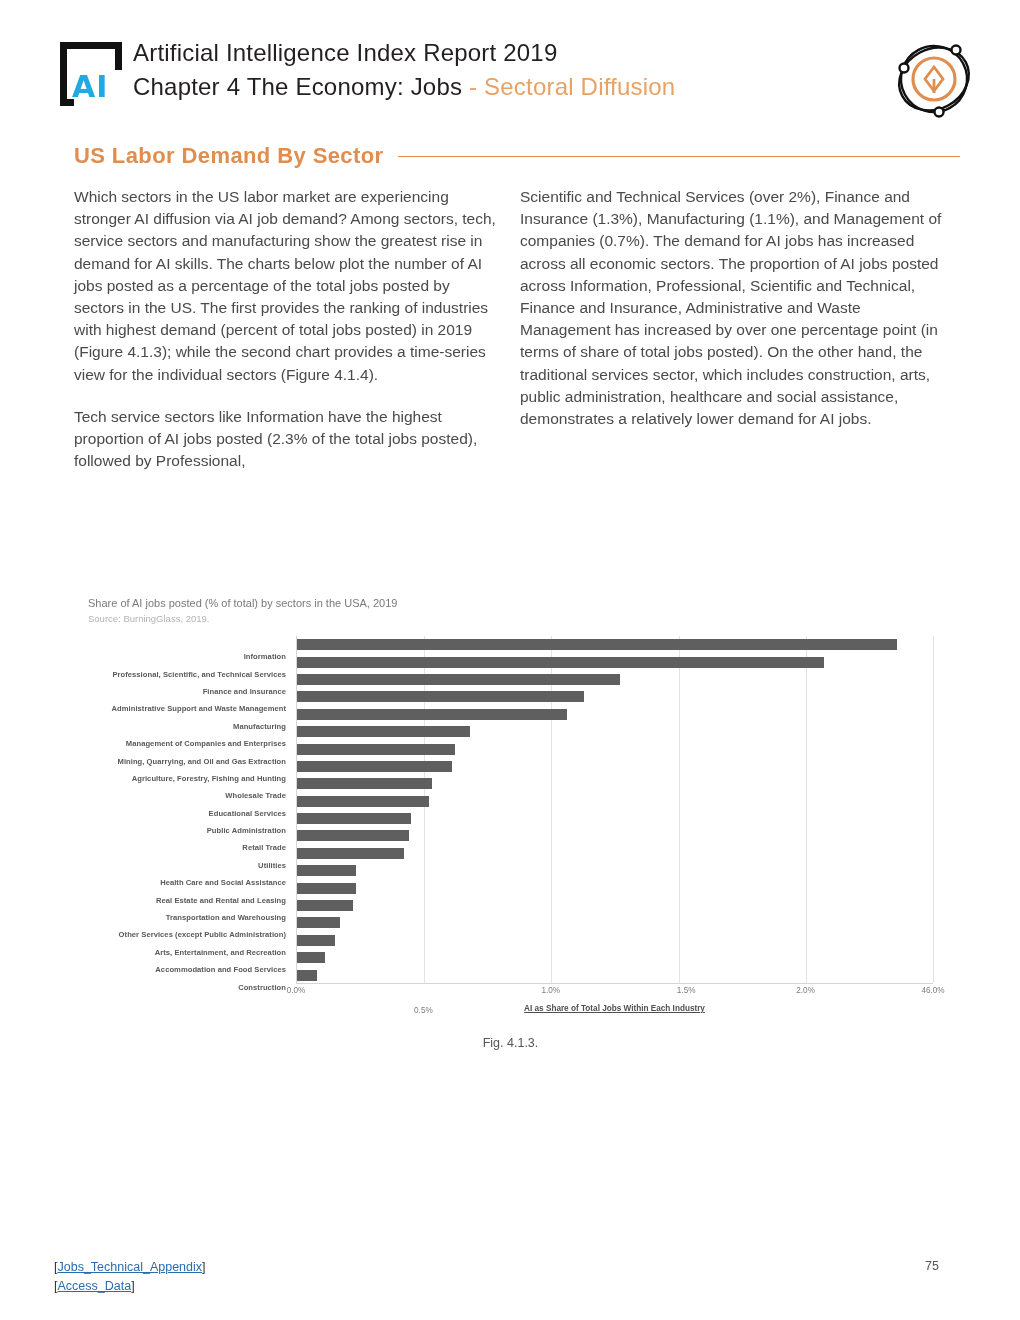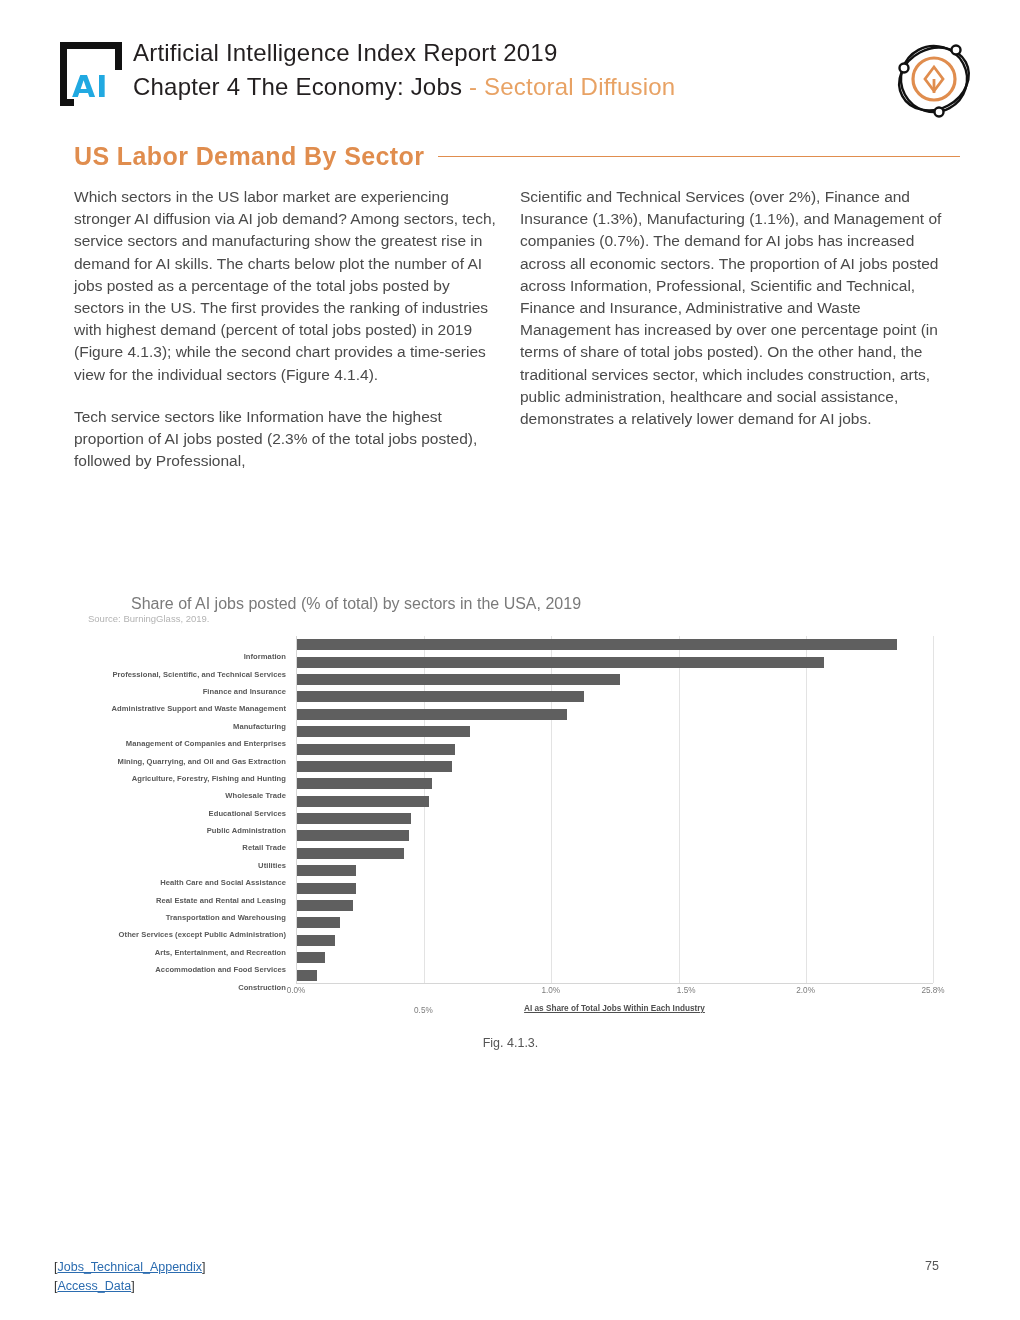"US Labor Demand By Sector" .section-title { font-size: 25px -> 22px }
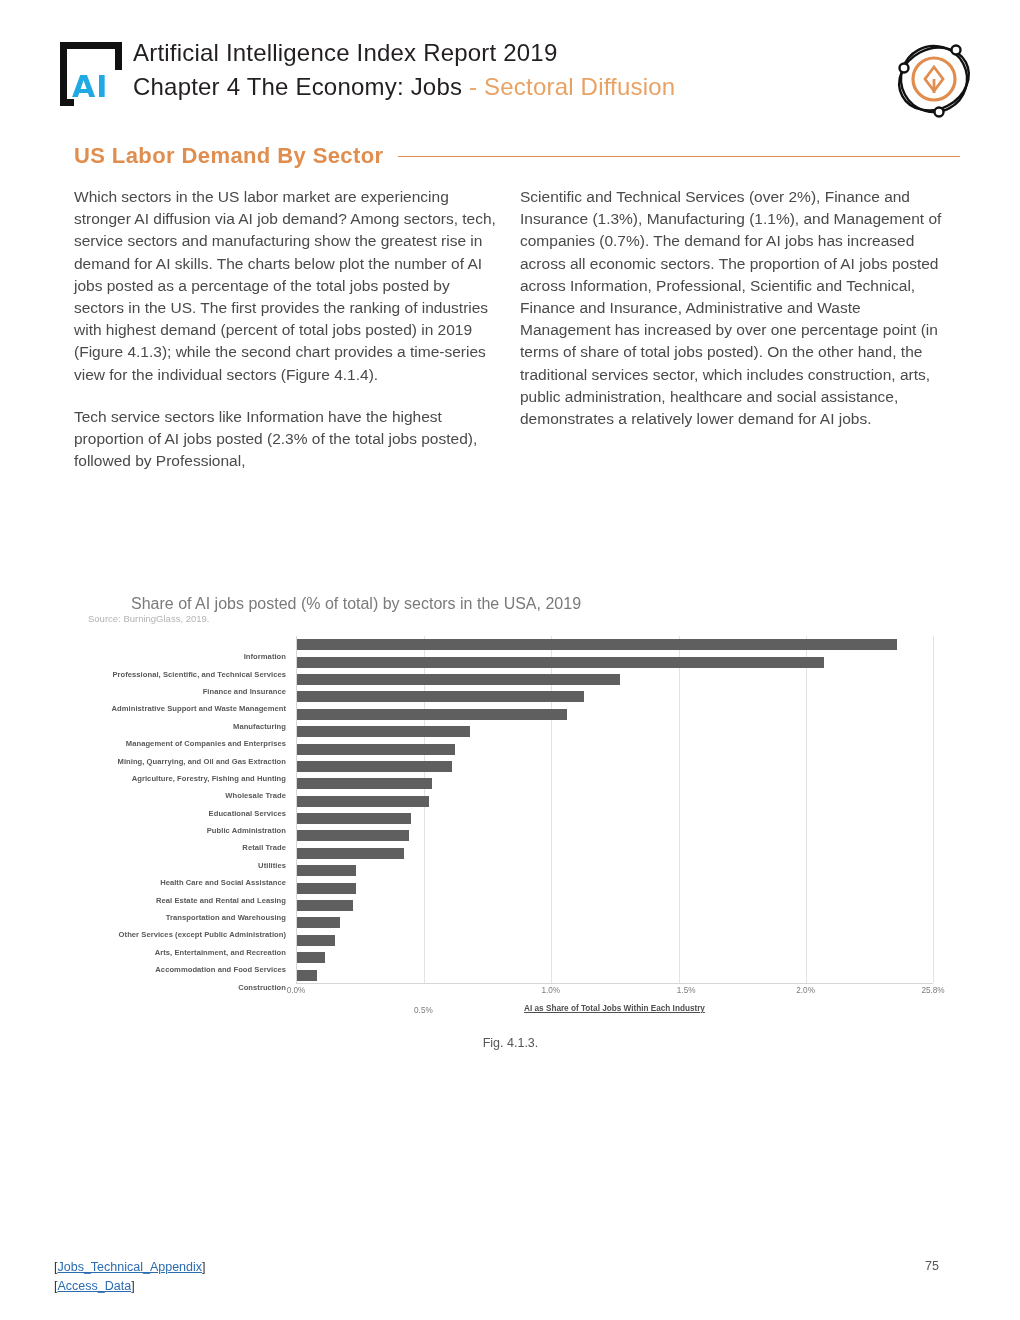"Share of AI jobs posted" .chart-title { font-size: 16px -> 11px; margin-left: 43px -> none }
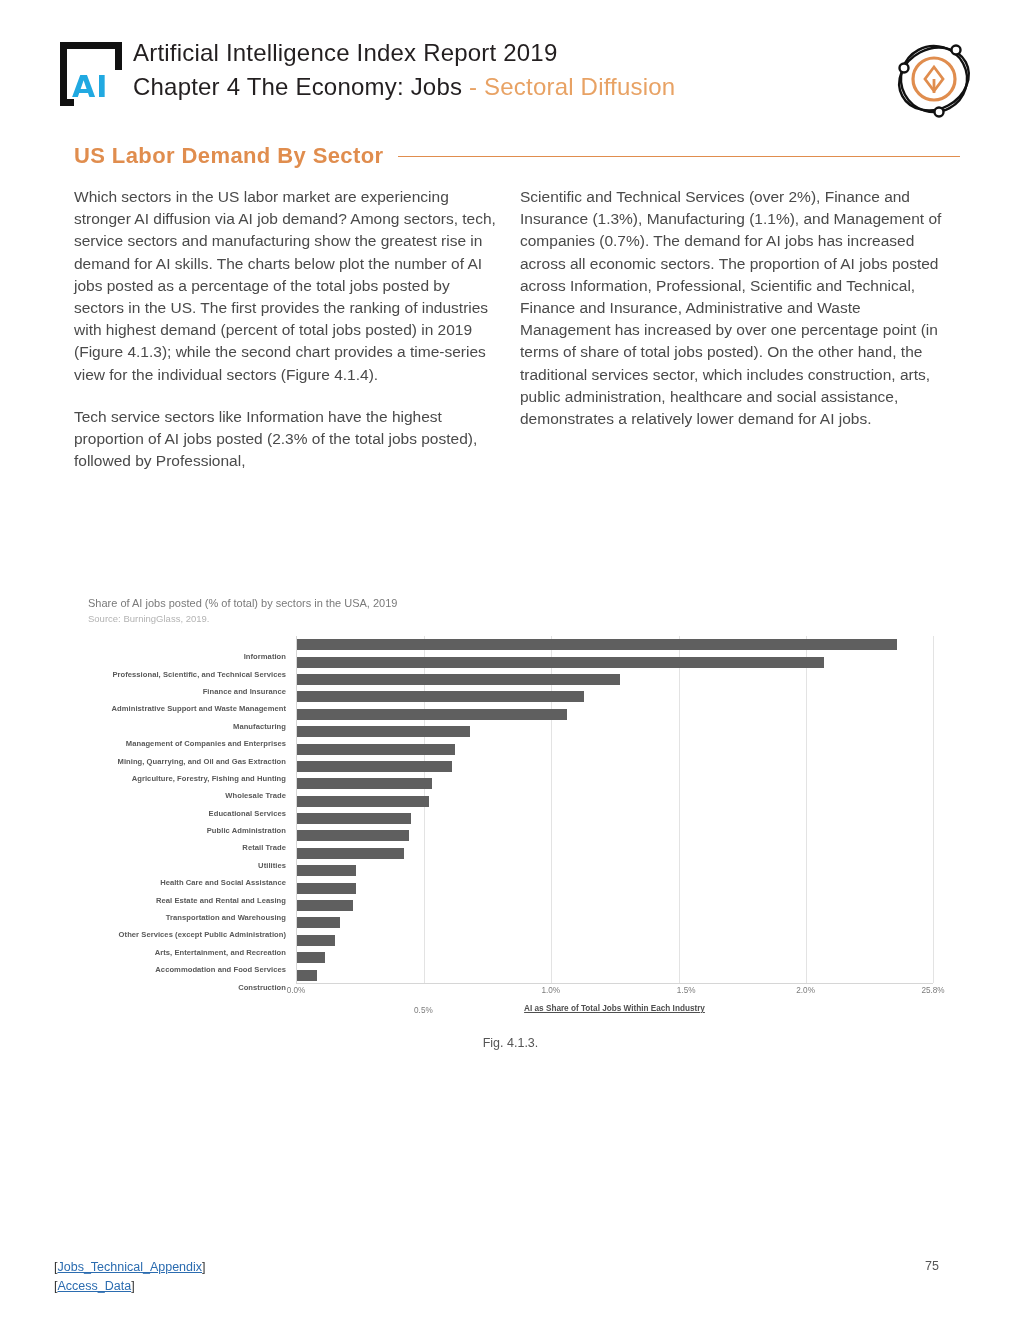"25.8%" div.xtick { text: 25.8% -> 46.0% }
